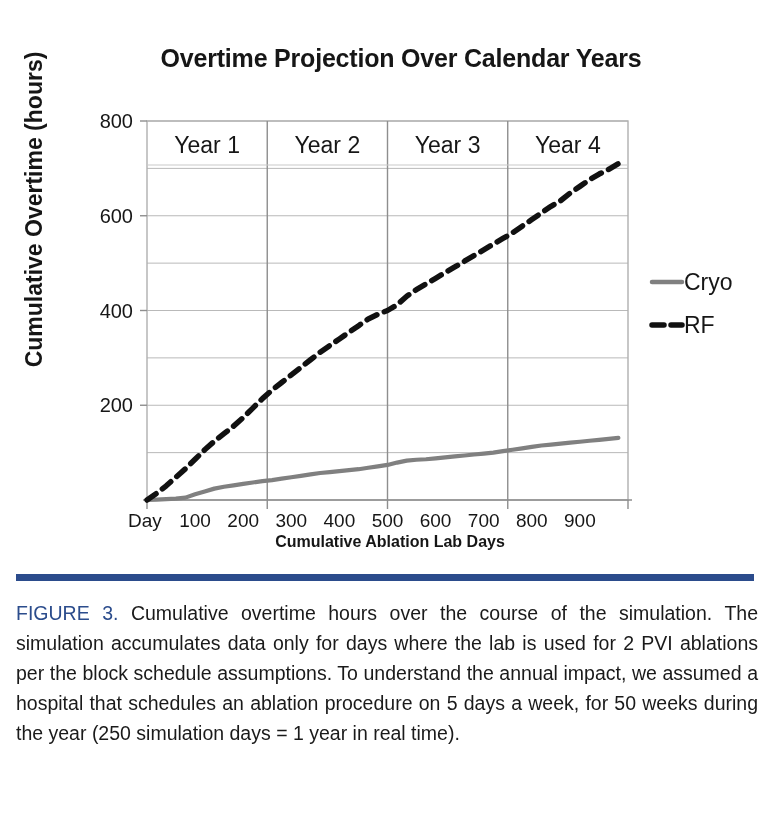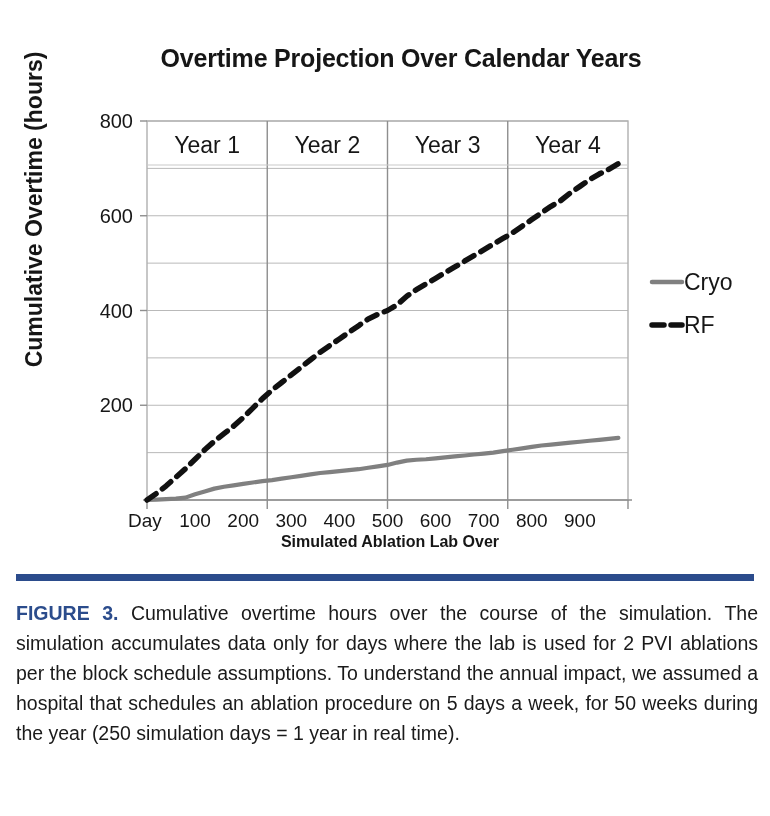"Simulated Ablation Lab Over" div.xlabel { text: Simulated Ablation Lab Over -> Cumulative Ablation Lab Days }
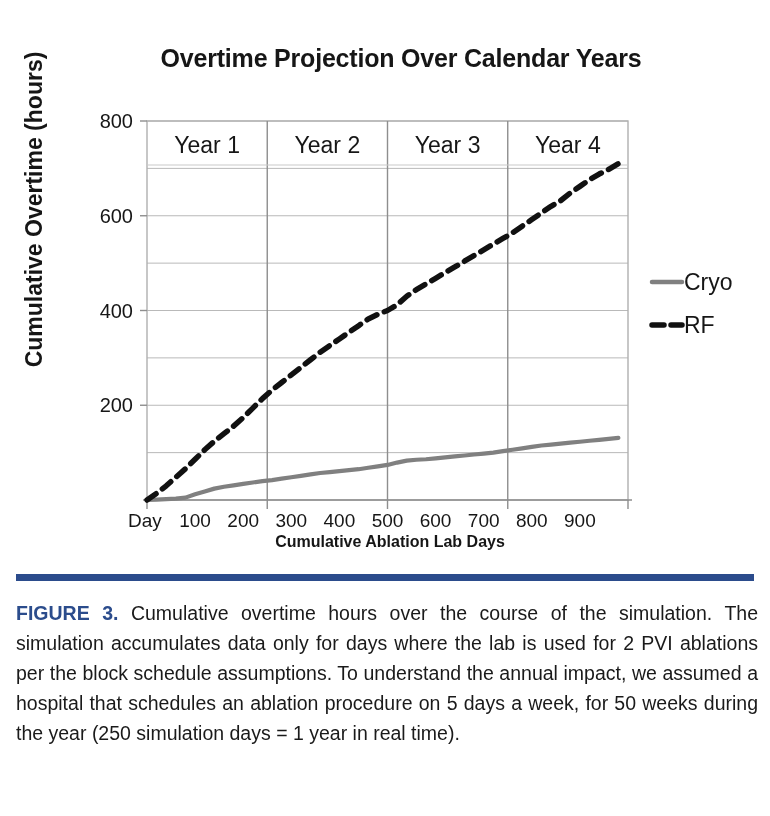"FIGURE 3." .caption b { font-weight: 700 -> 400 }
